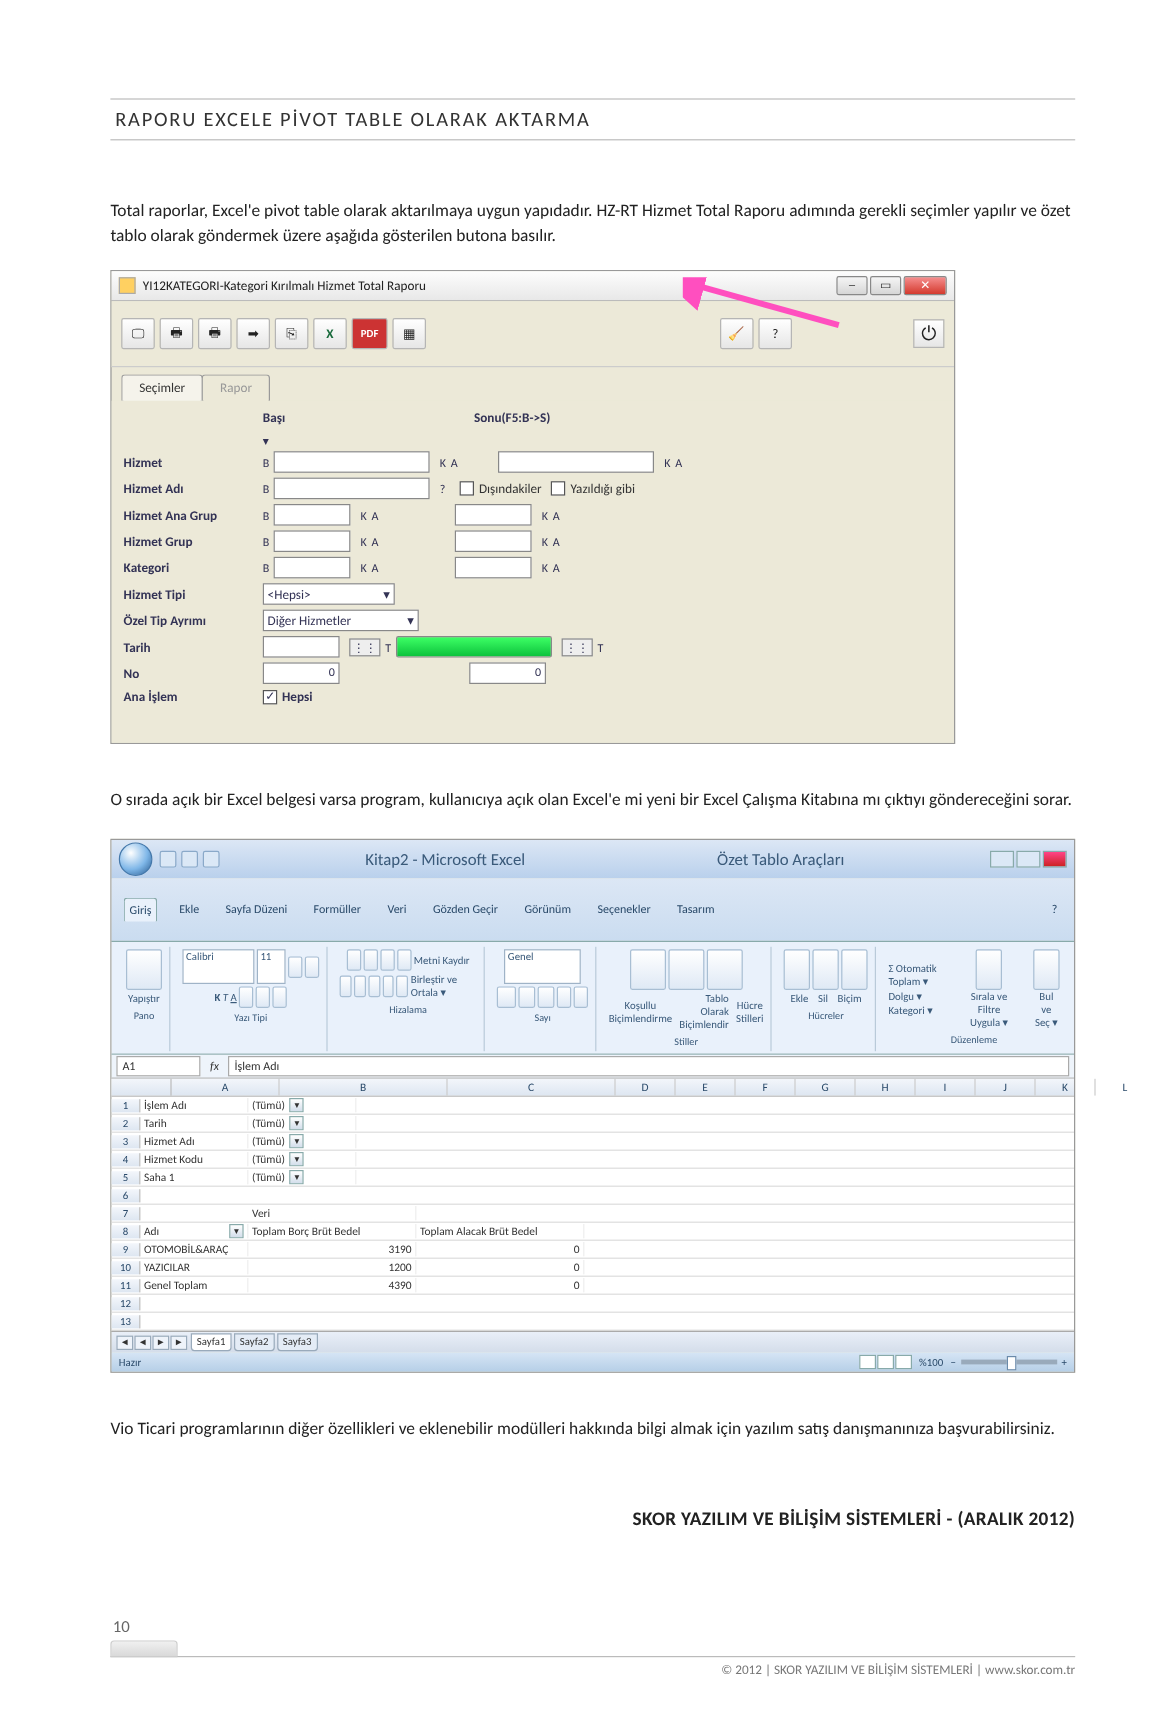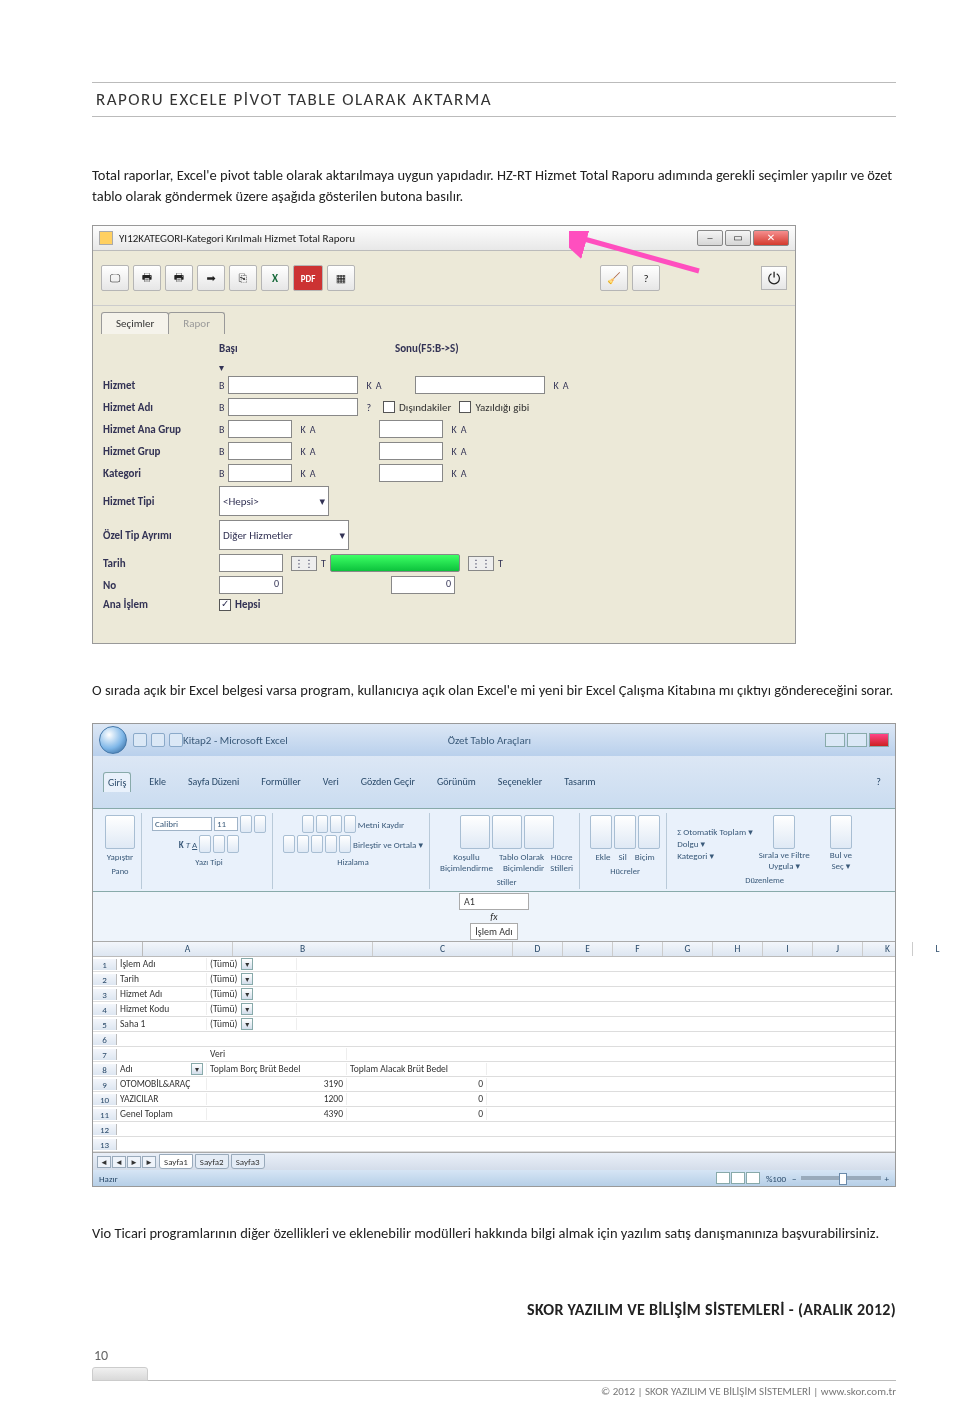"<Hepsi>" .dd { height: 30px -> 18px }
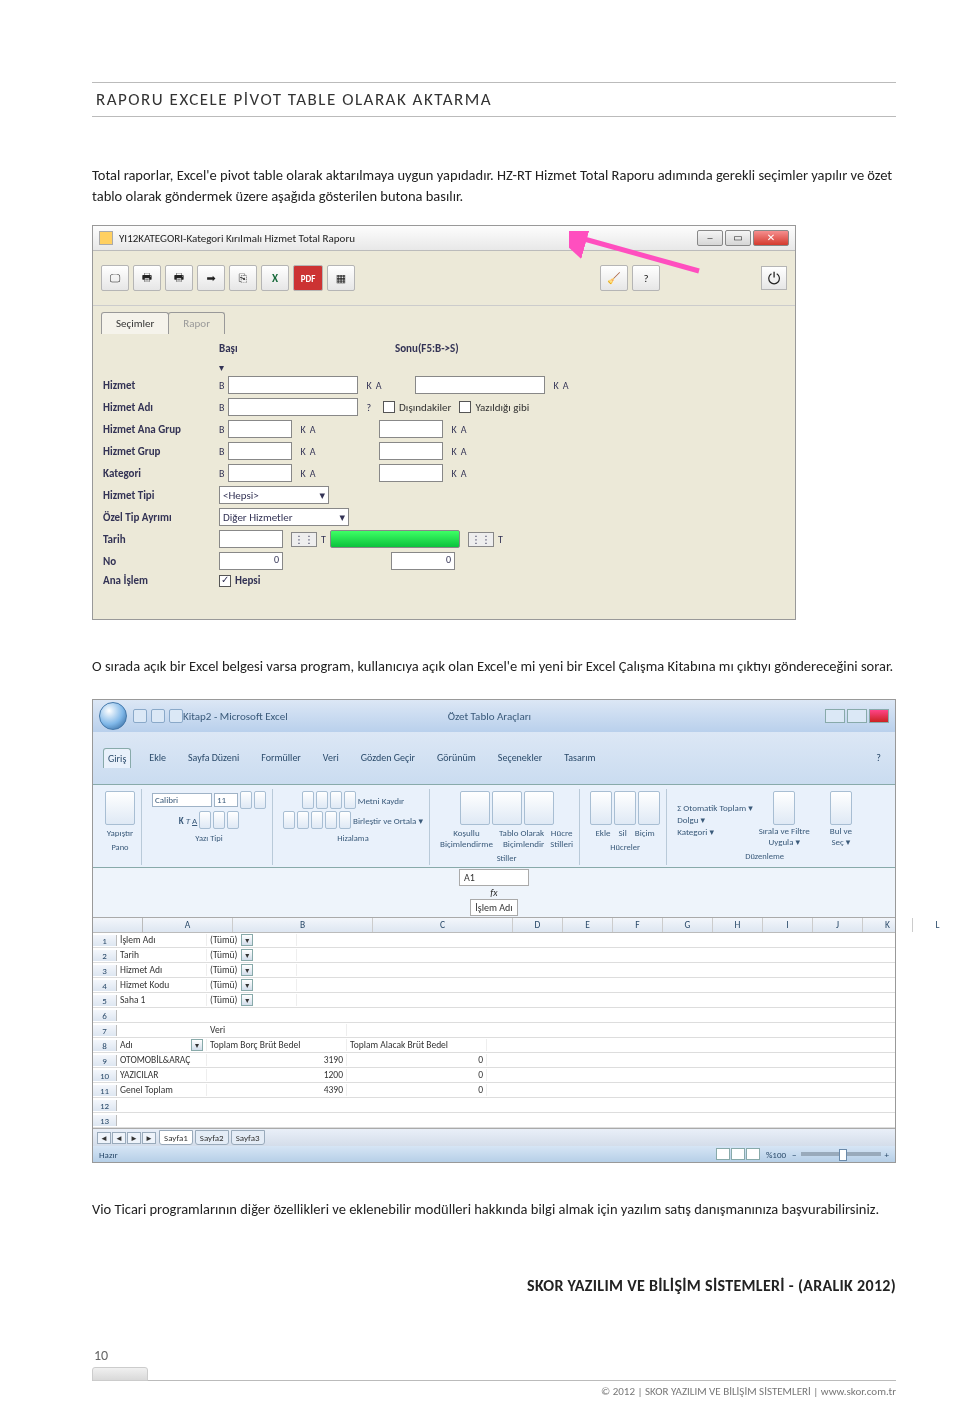"Kitap2 - Microsoft Excel" .ex-top .title-c { font-size: 11px -> 14px; justify-content: none -> center }
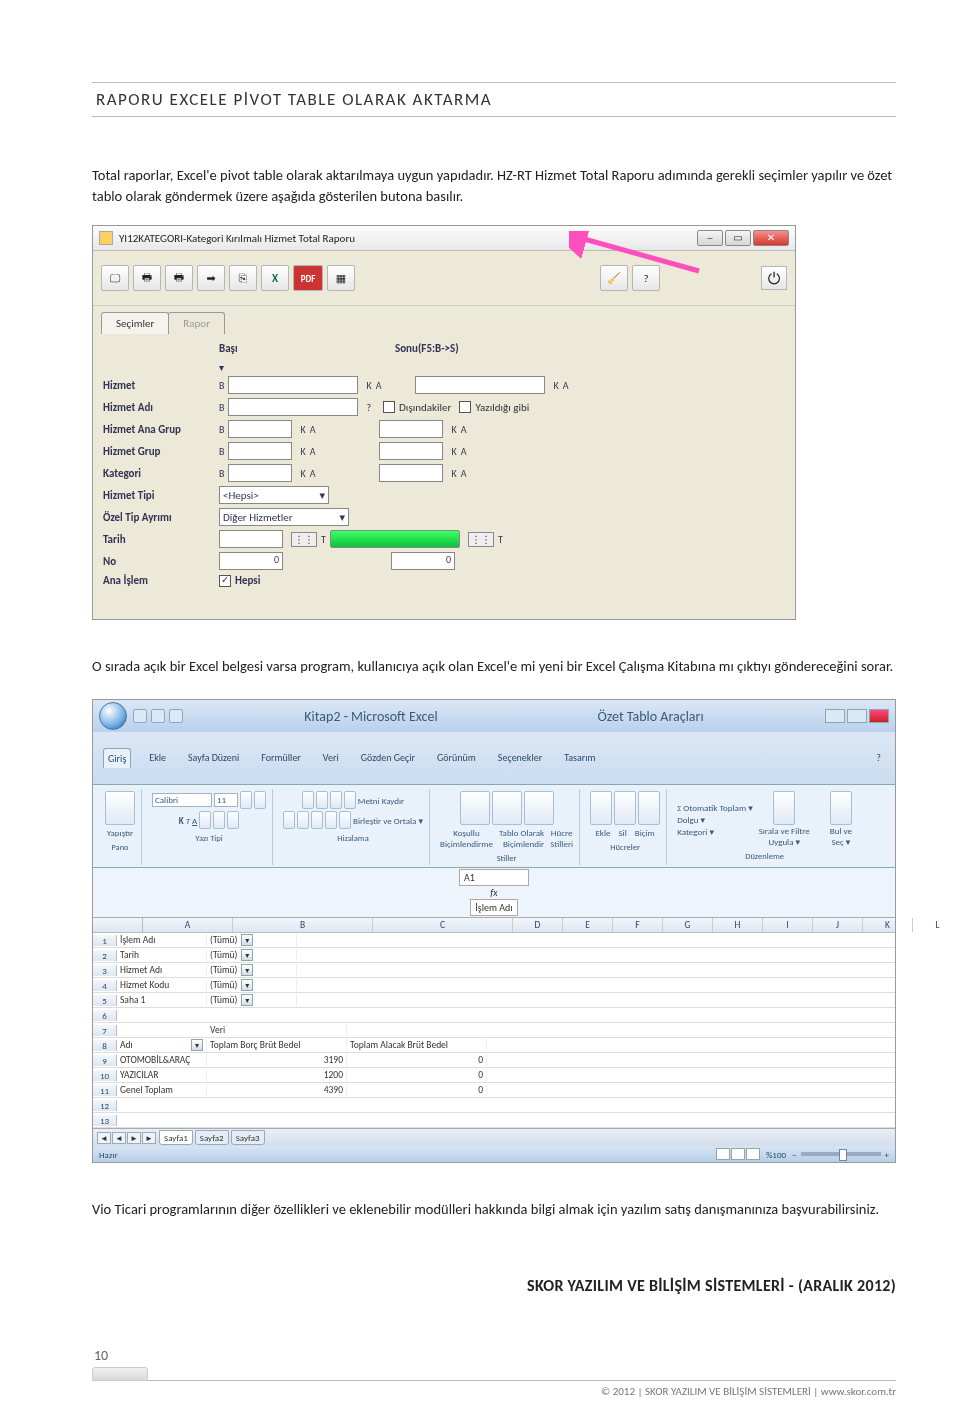"Calibri" .rgroup select.fake,.rgroup .fakein { height: 14px -> 29px }
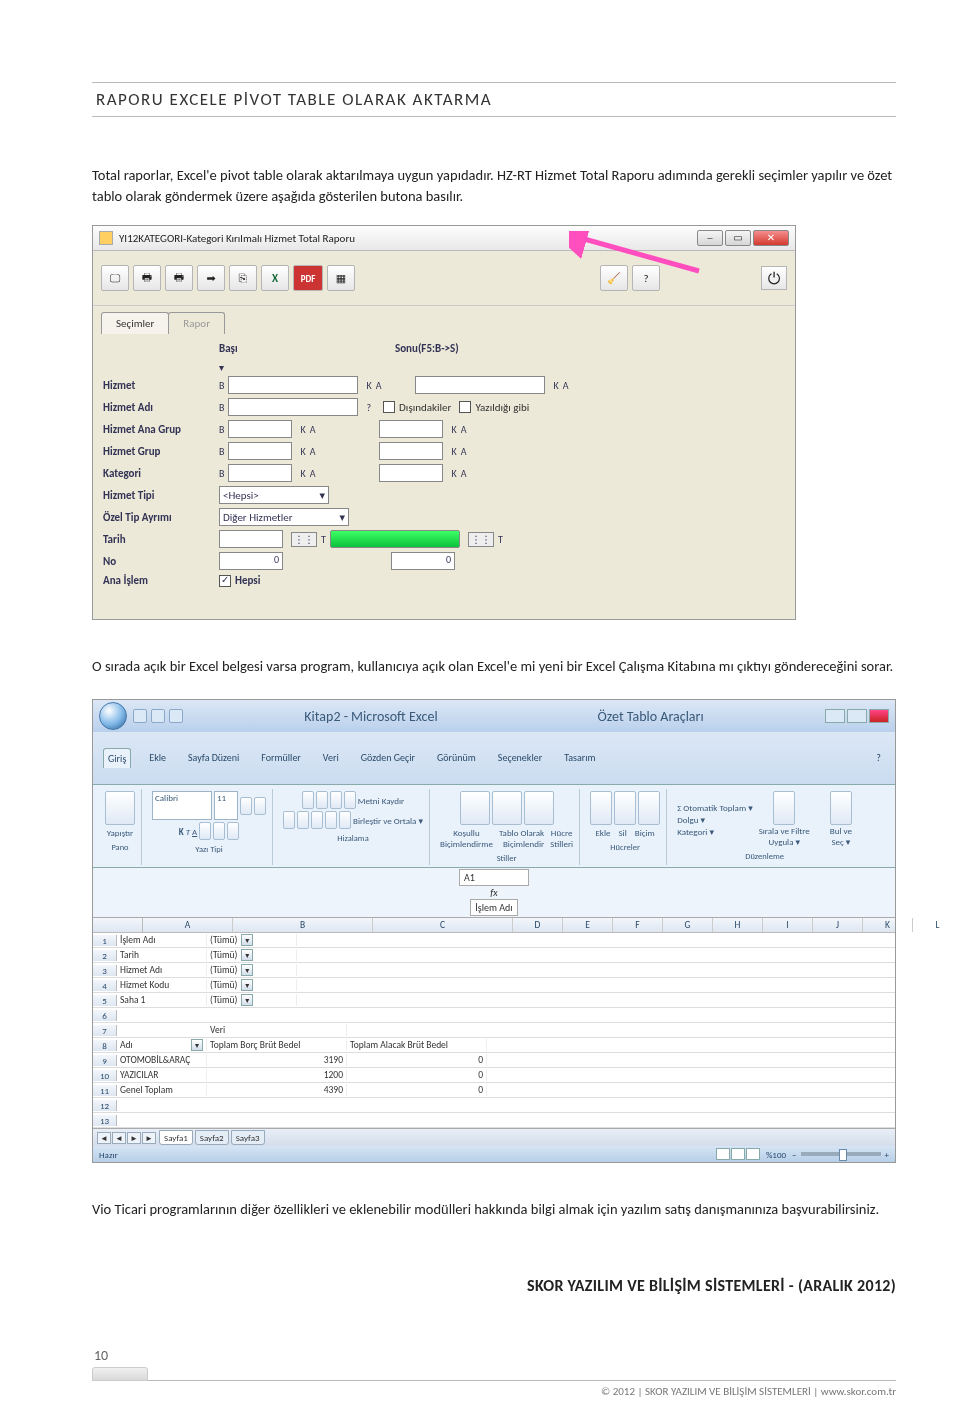"Genel" div.rgroup { html: none -> <div> <div> <span>Genel</span> </div> <div> <span></span> <span></span> <span></span> <span></span> <span></span> </div> <span>Sayı</span> </div> }
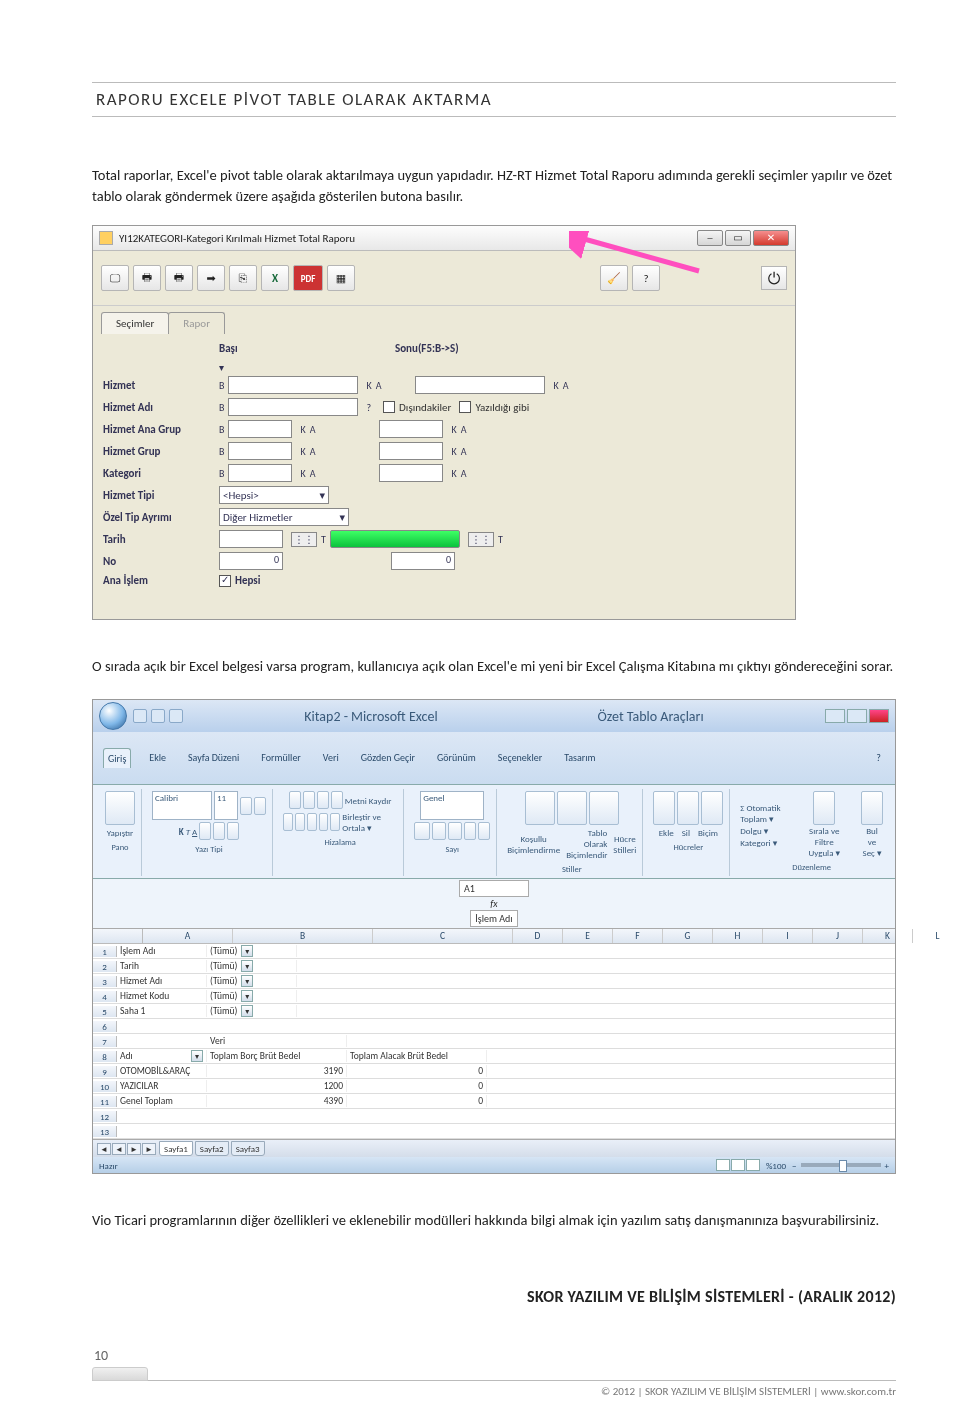"A1" .fxbar { flex-direction: column -> none }
